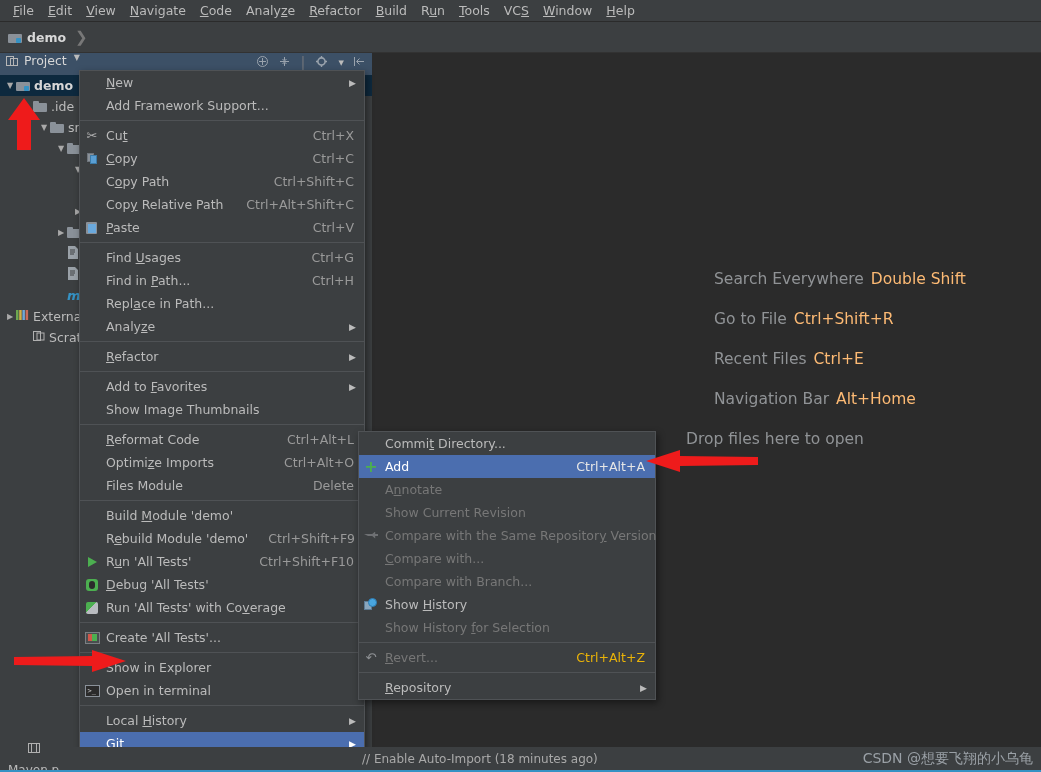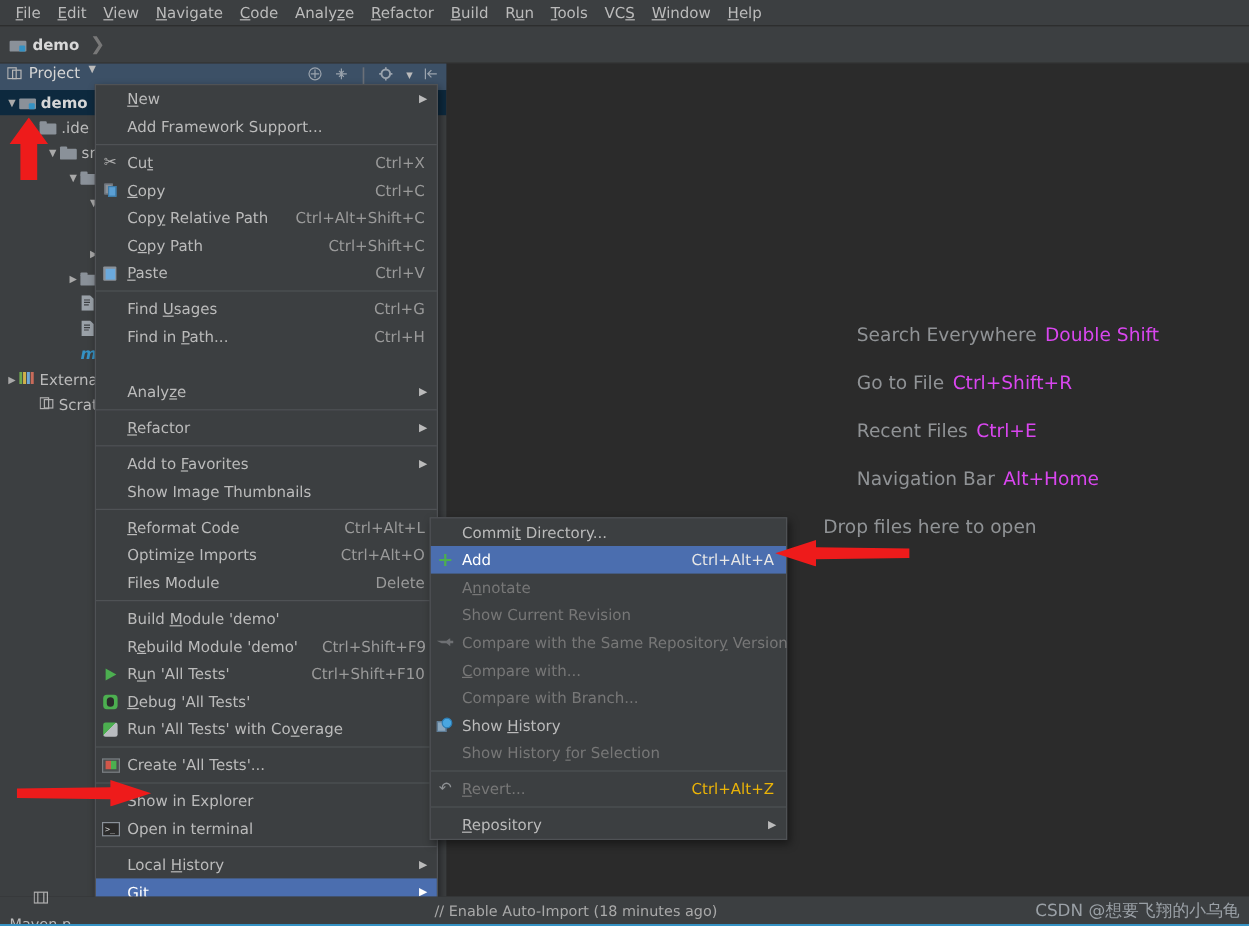"Copy Relative Path" div.mrow { order: before "Copy Path" -> after "Copy Path" }
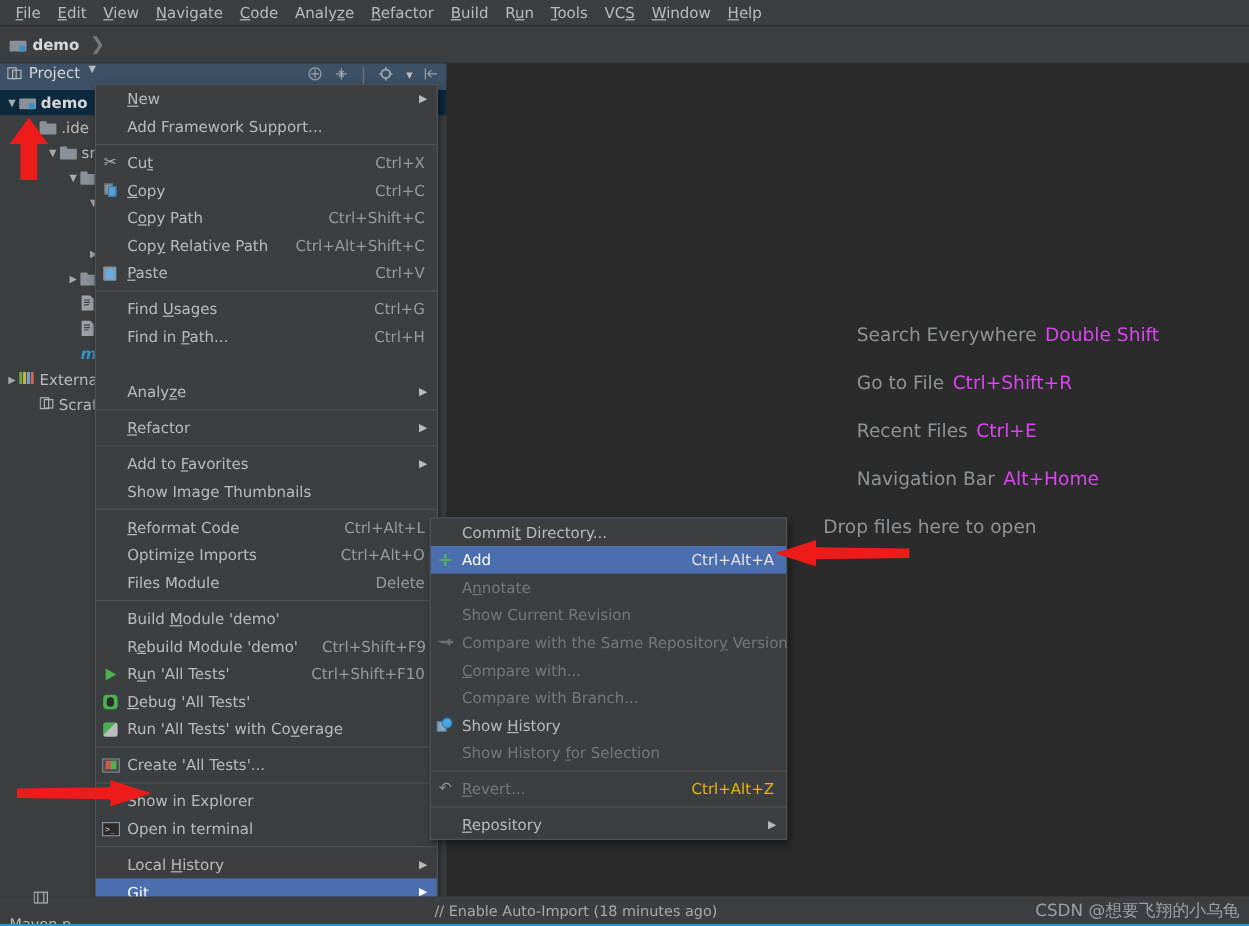"Double Shift" .hint-row .key { color: #d946ef -> #fdba74 }
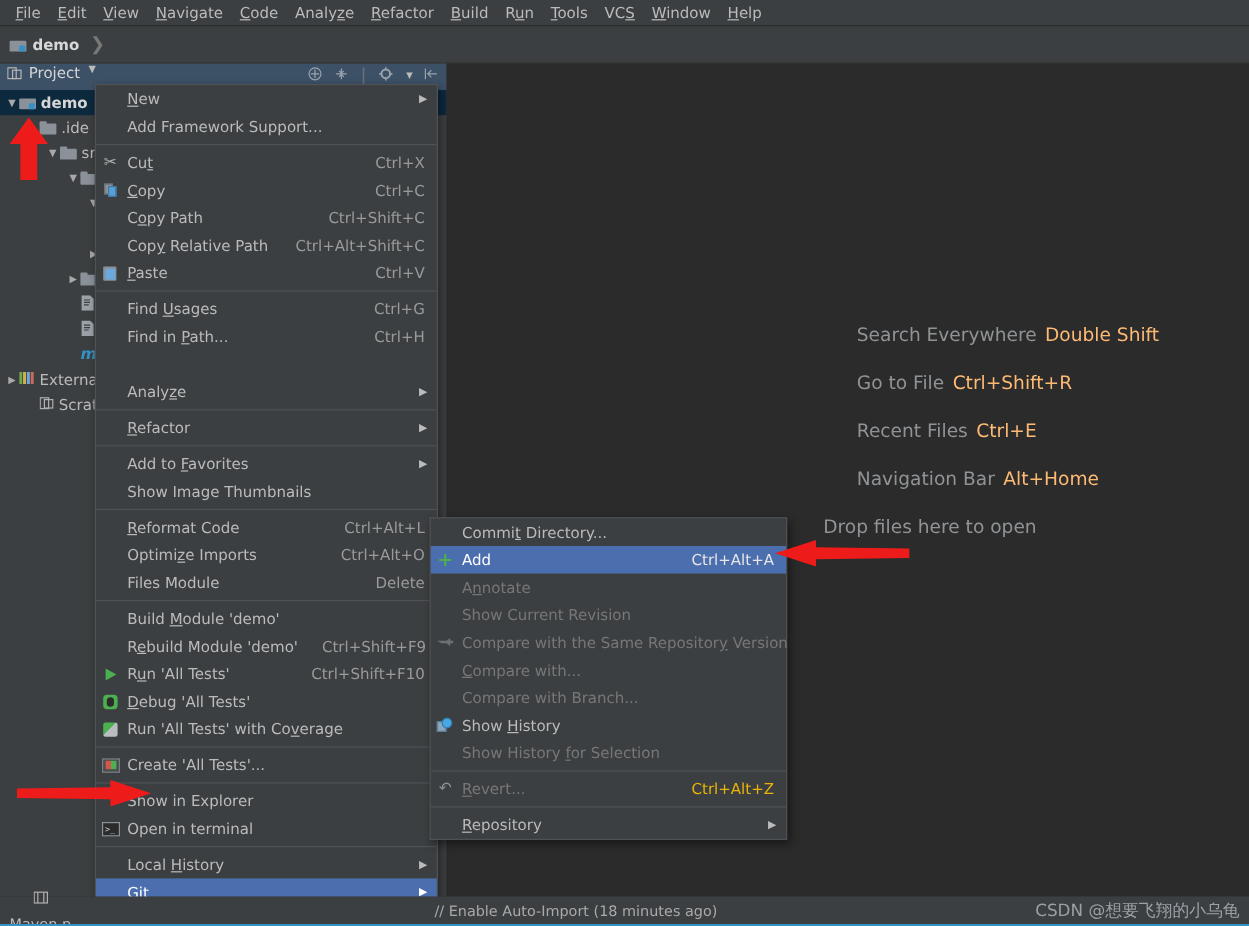"Replace in Path..." span.mtext { html: none -> <span>Repl<u>a</u>ce in Path...</span> }
